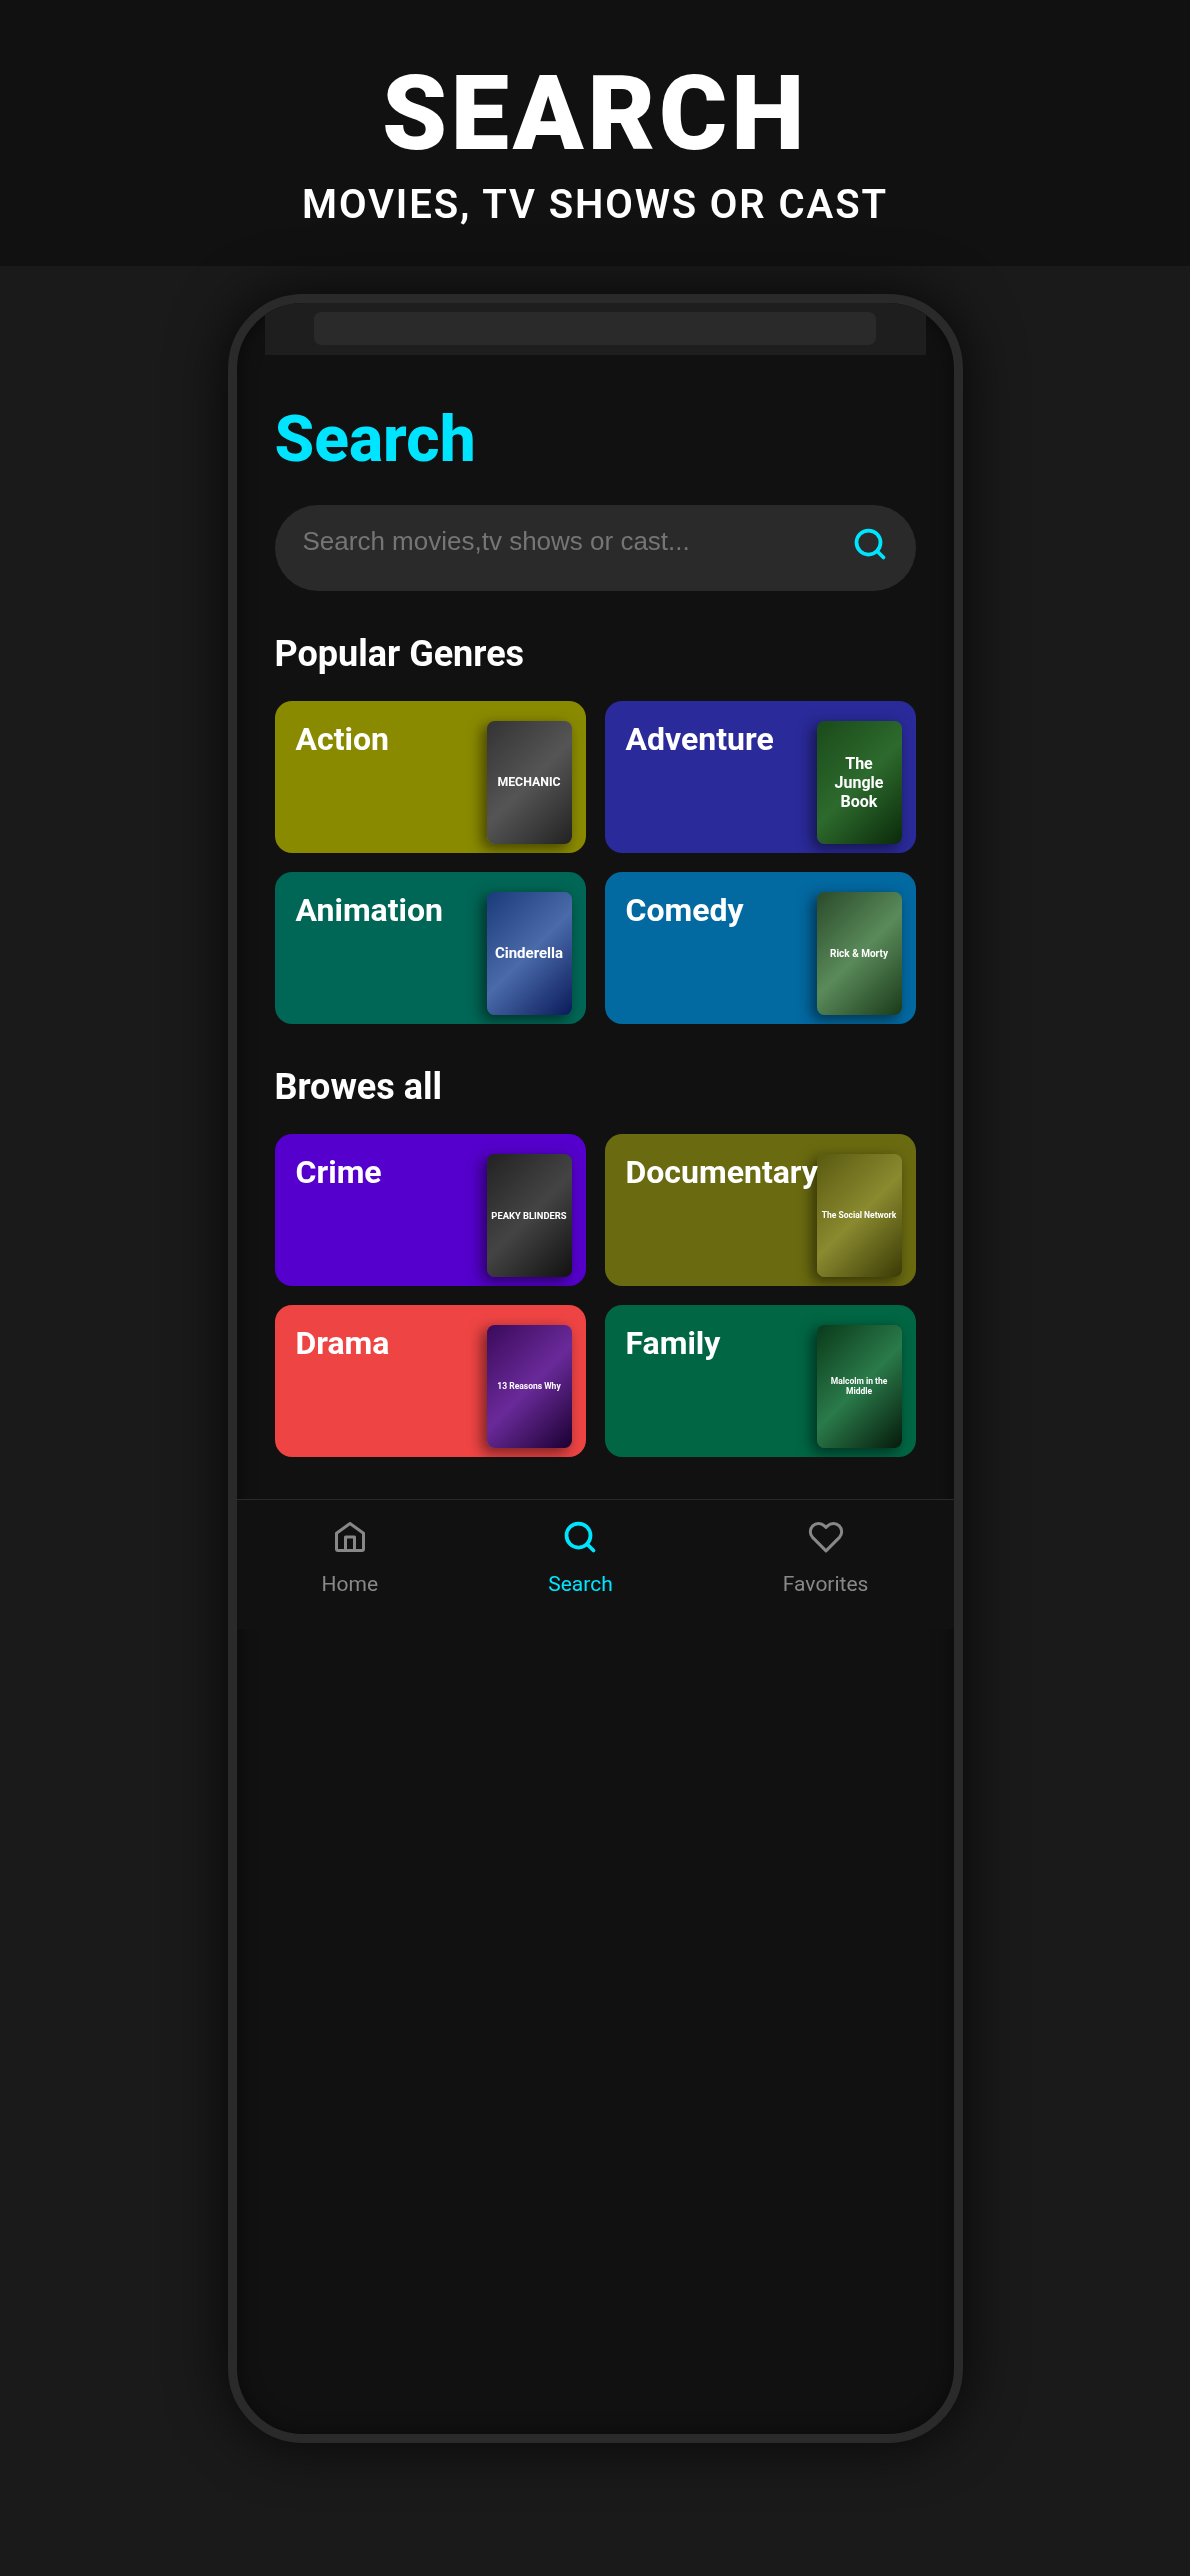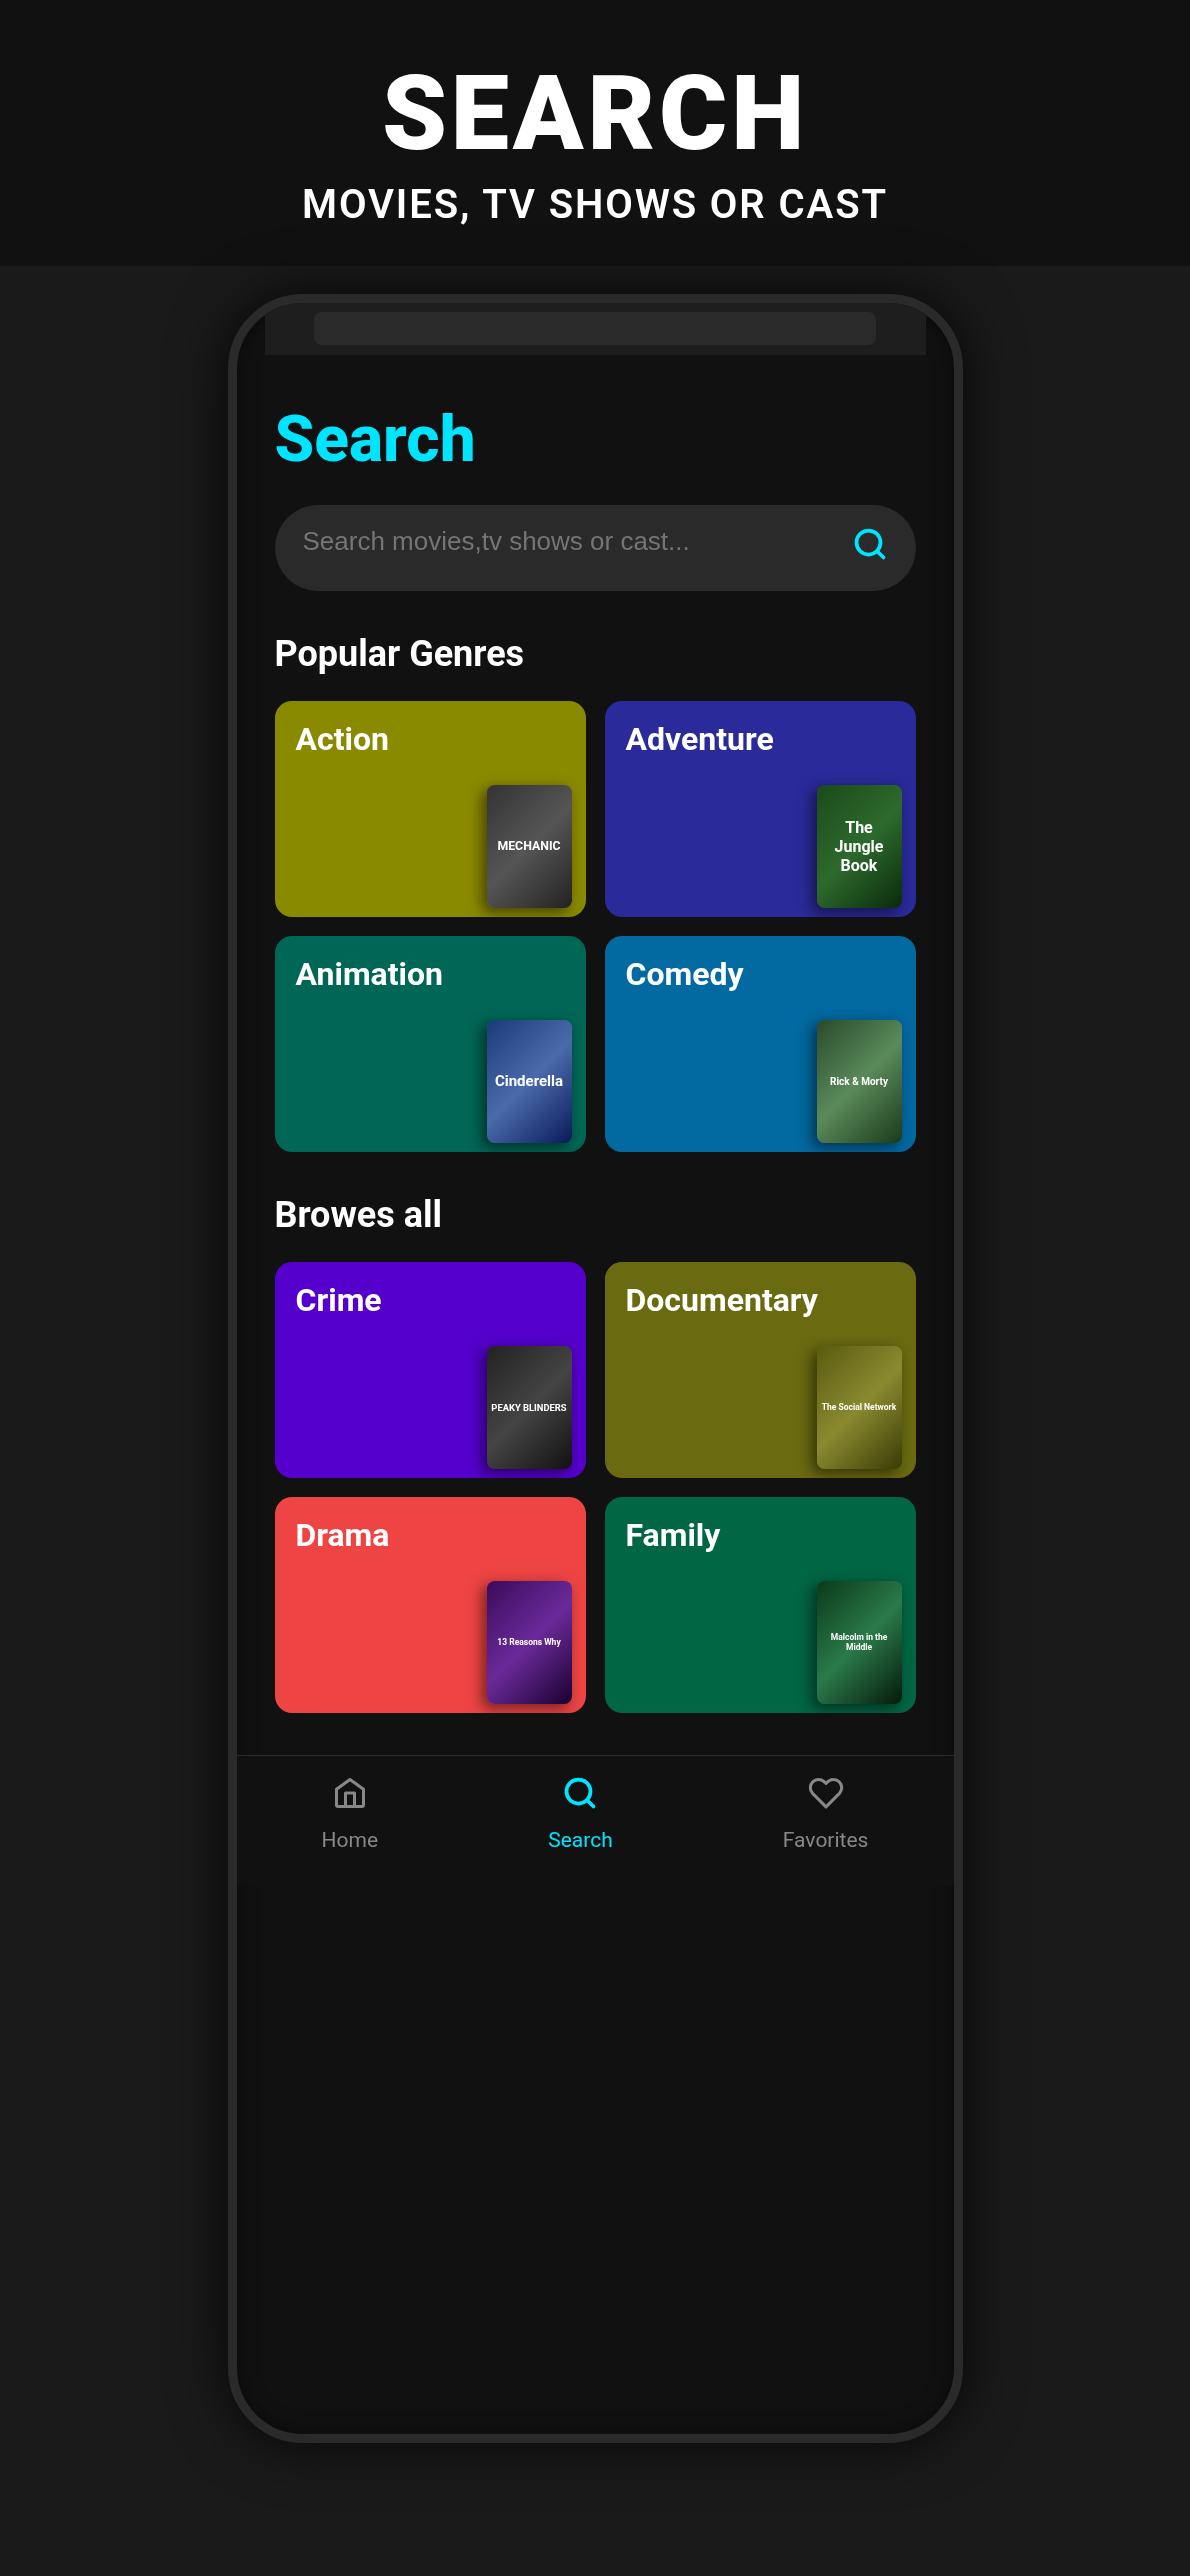"Action" .genre-card { height: 216px -> 152px }
